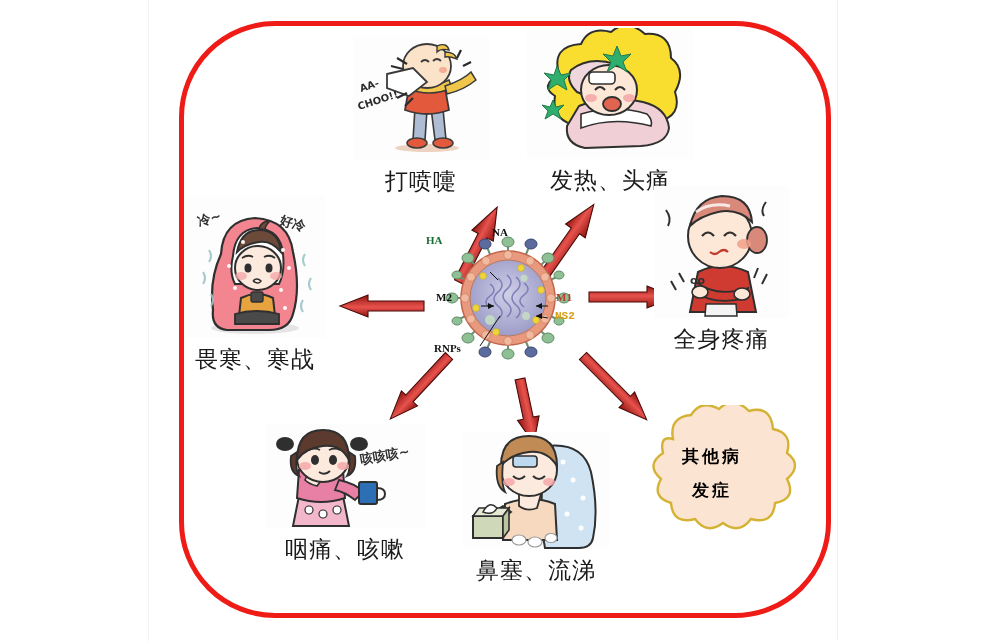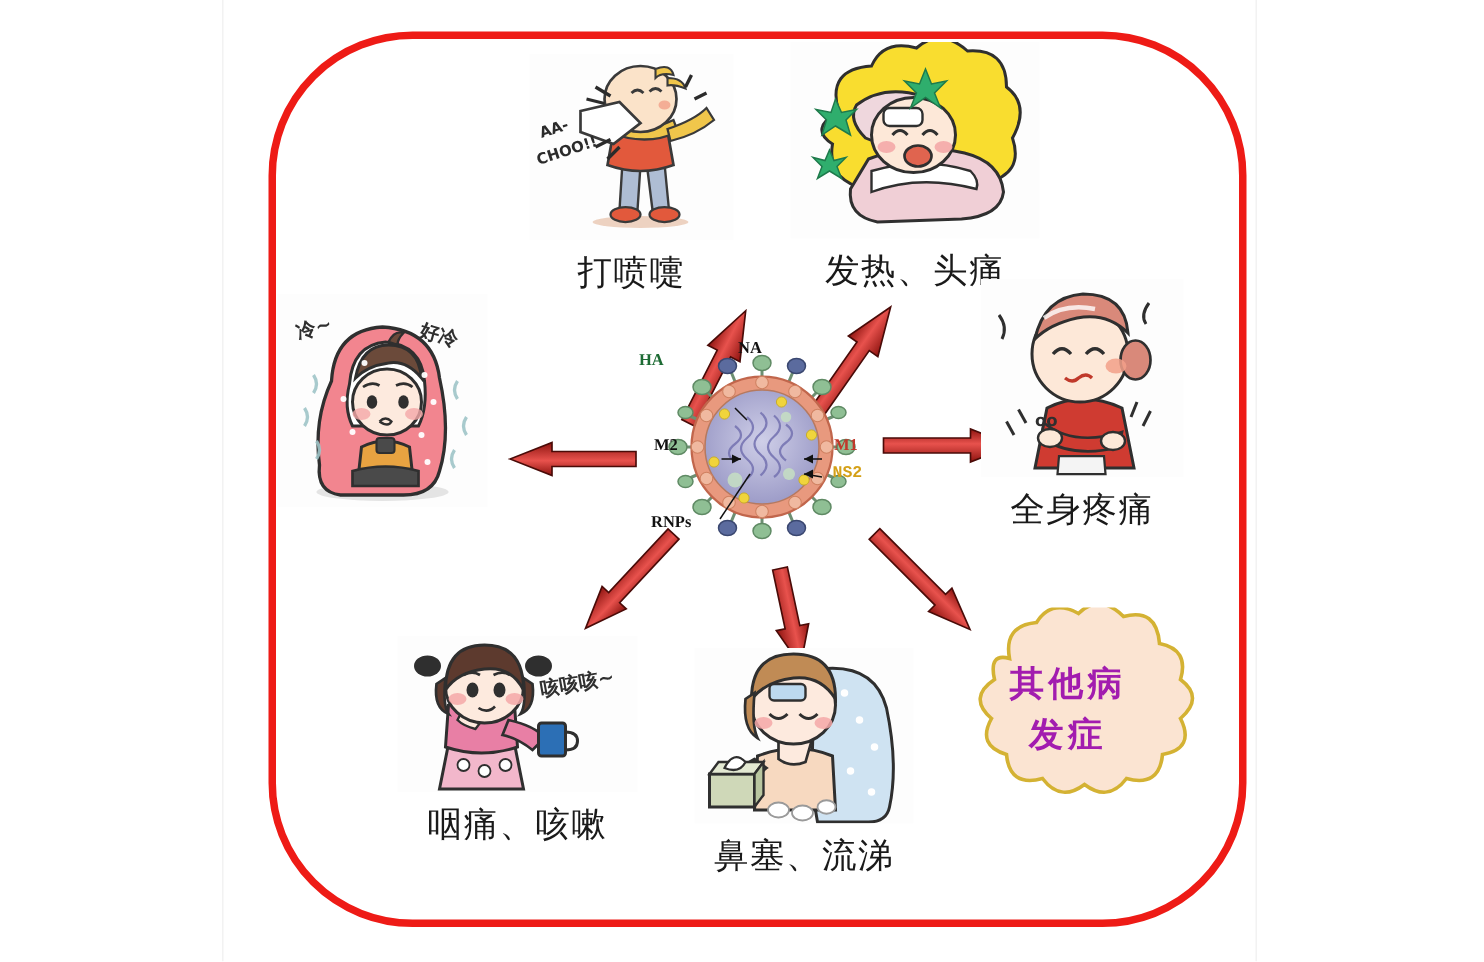"畏寒、寒战" div.caption { html: none -> <div>畏寒、寒战</div> }
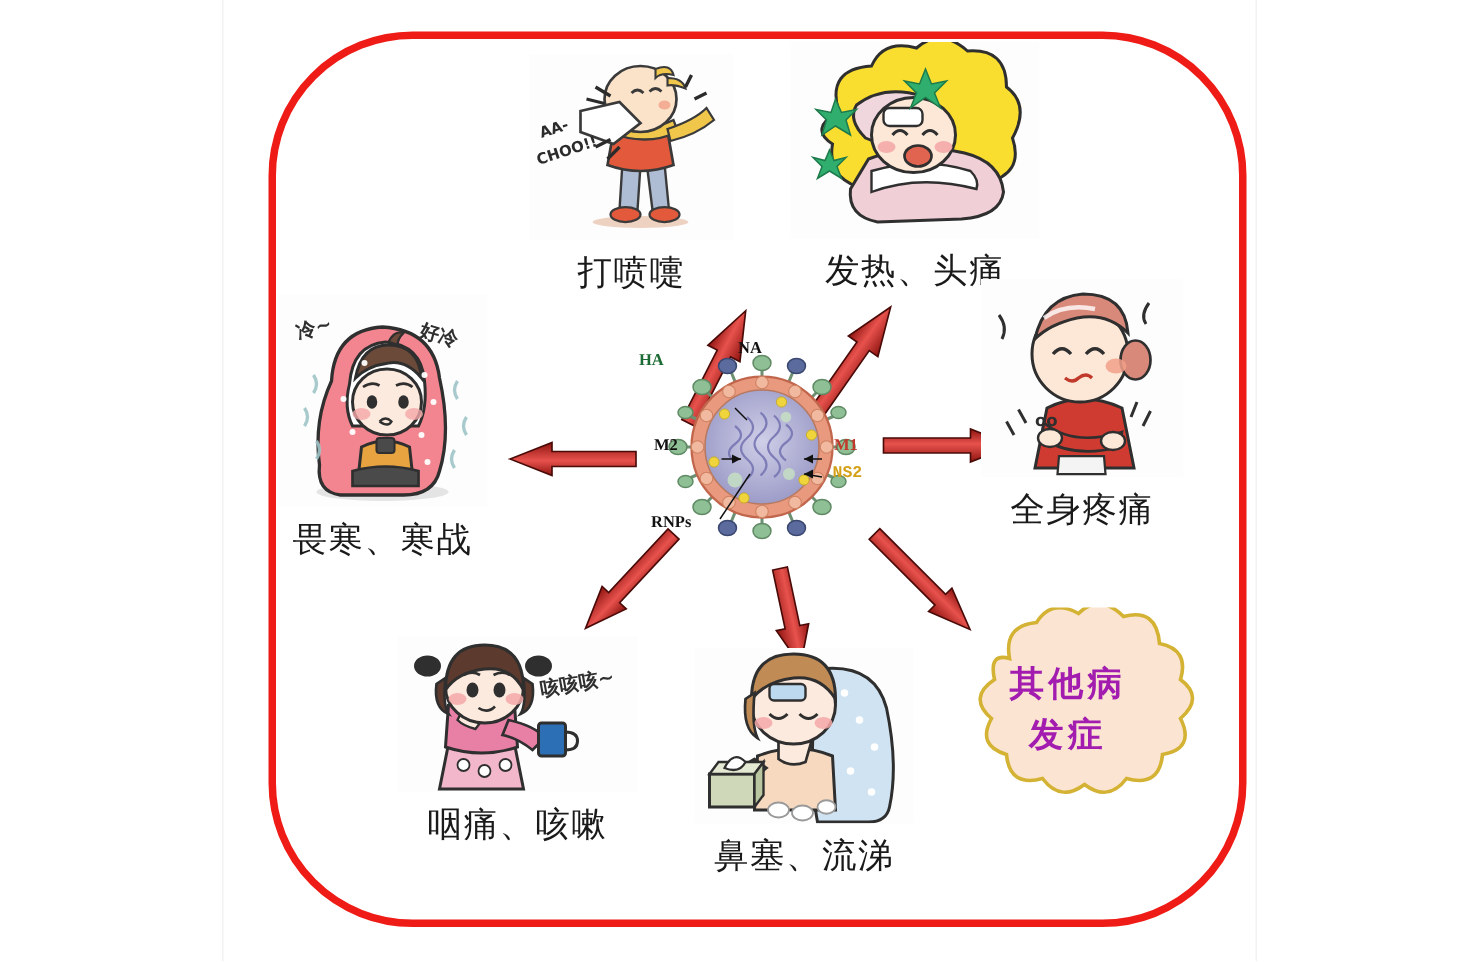"其他病" #cloud-text { color: #a21caf -> #000000; font-size: 23px -> 17px }
